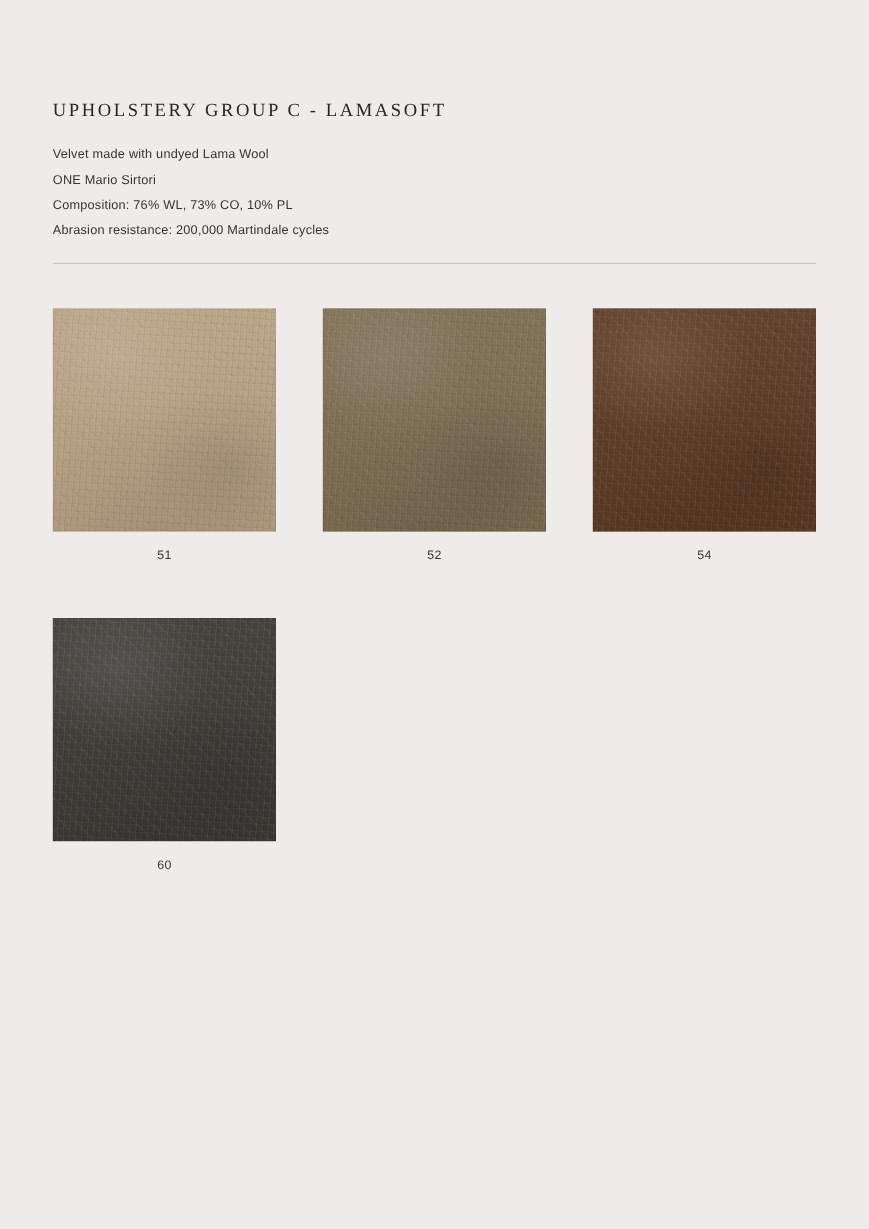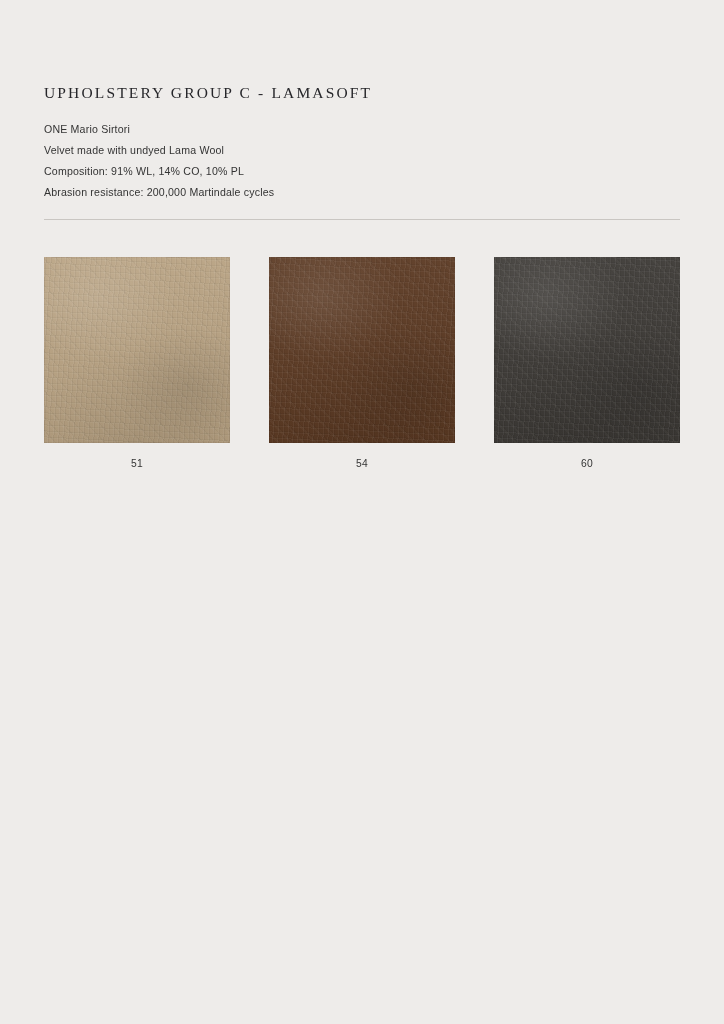"ONE Mario Sirtori" div.spec-line { order: before "Velvet made with undyed Lama" -> after "Velvet made with undyed Lama" }
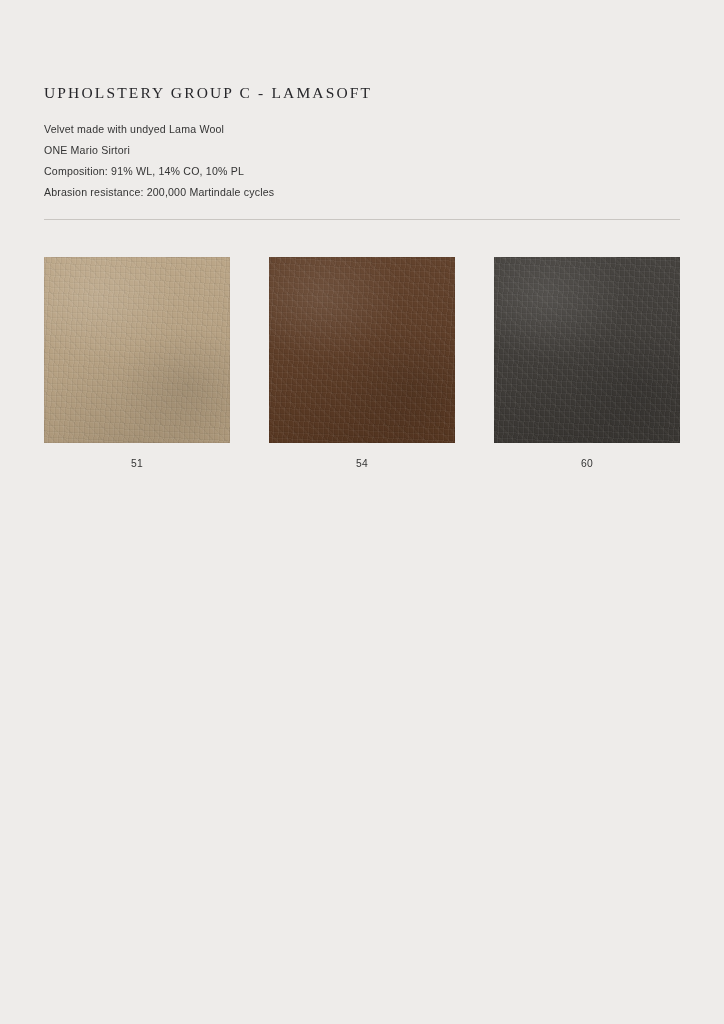"Composition: 91% WL, 14% CO," div.spec-line { text: 91% WL, 14% -> 76% WL, 73% }
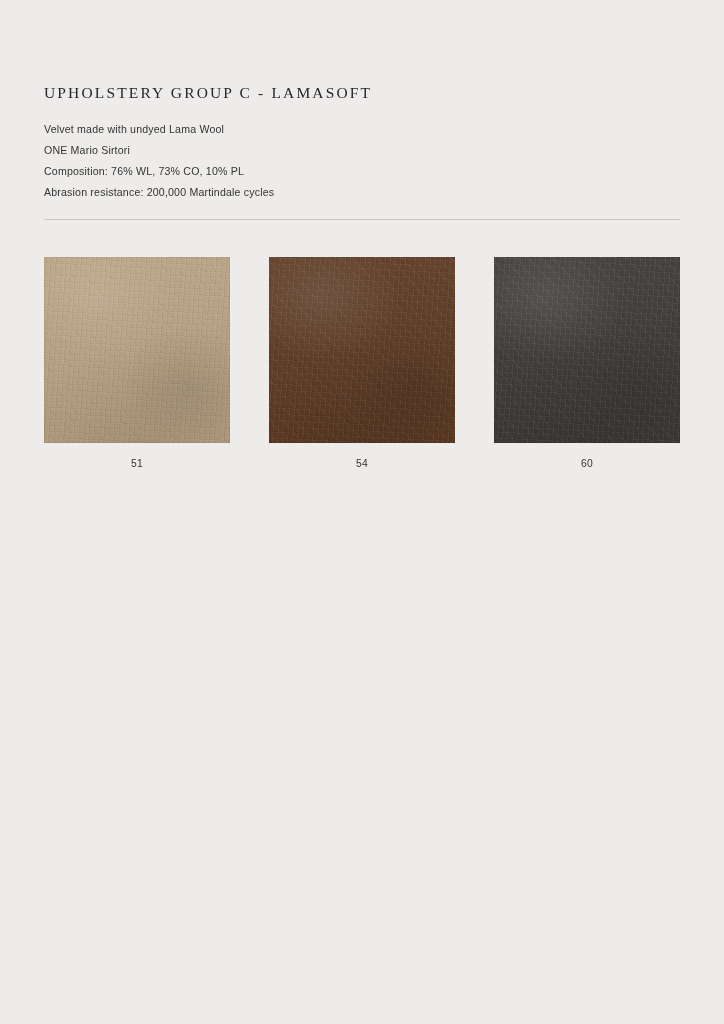"52" div.swatch-cell { html: none -> <div> <div></div> <div>52</div> </div> }
